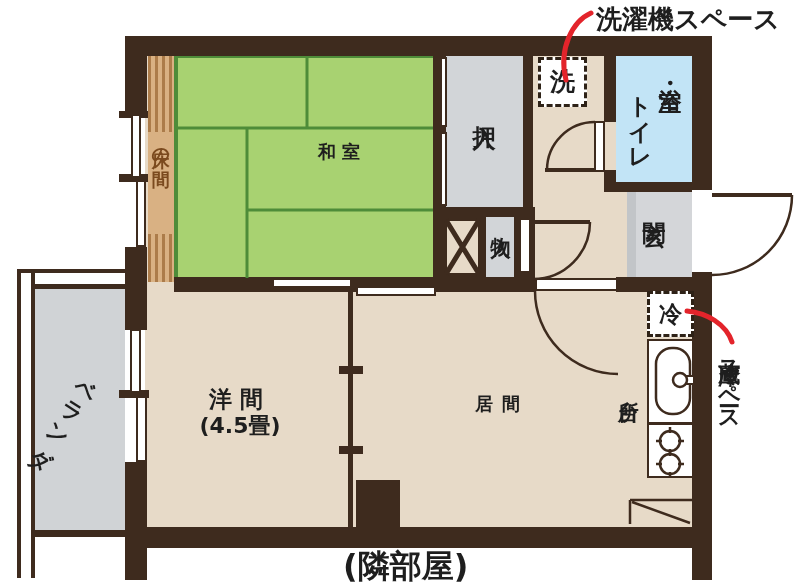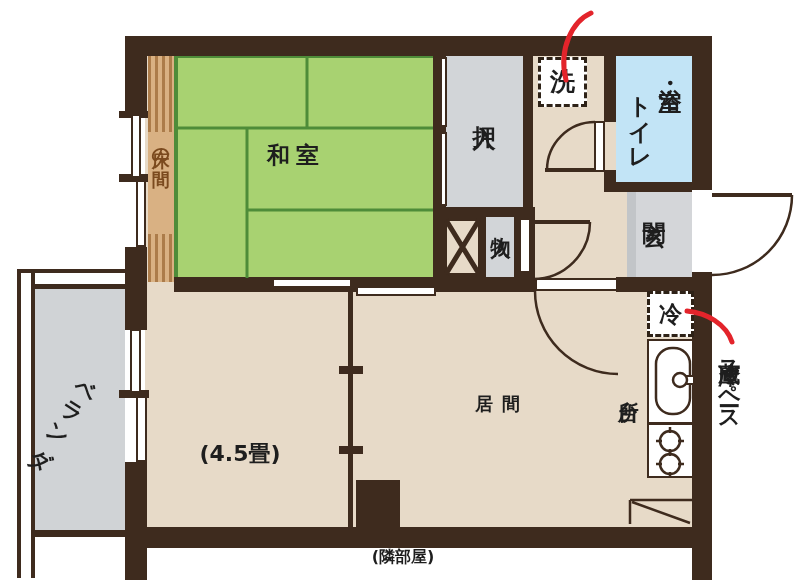"洗濯機スペース" div.label { html: none -> <div>洗濯機スペース</div> }
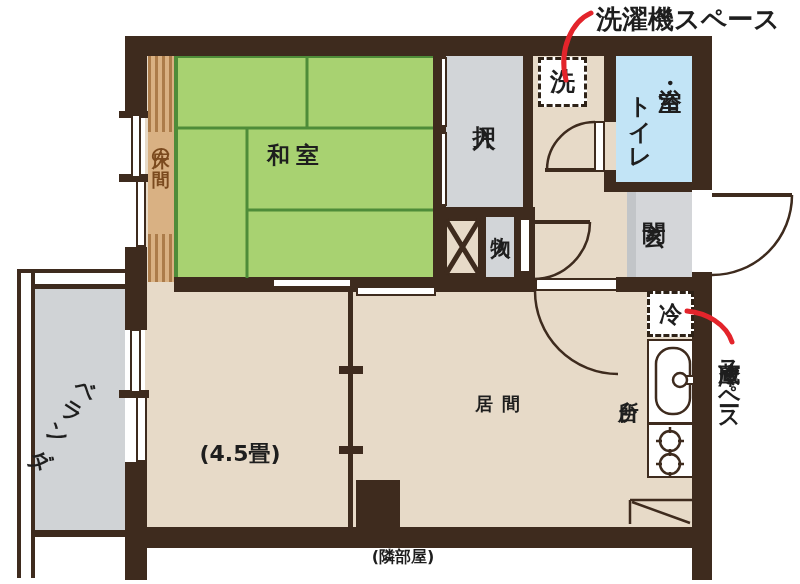"和室" div.label { font-size: 23px -> 18px; left: 236px -> 246px; text-align: none -> right }
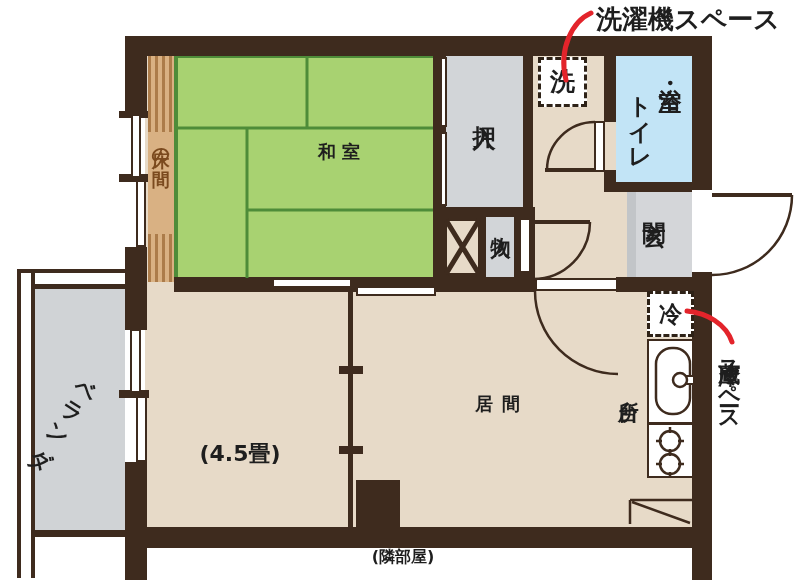"洋間" div.label { html: none -> <div>洋間</div> }
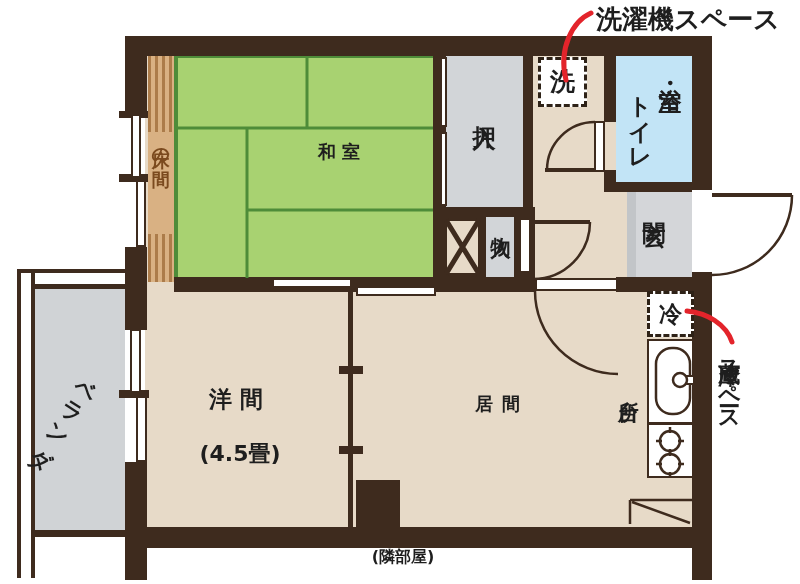"(4.5畳)" div.label { margin-top: 28px -> none }
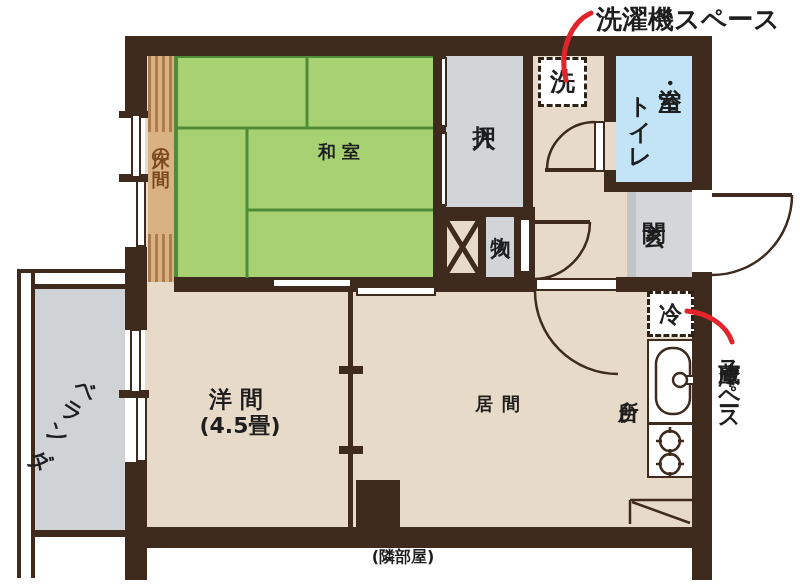"(隣部屋)" div.label { font-size: 16px -> 32px }
